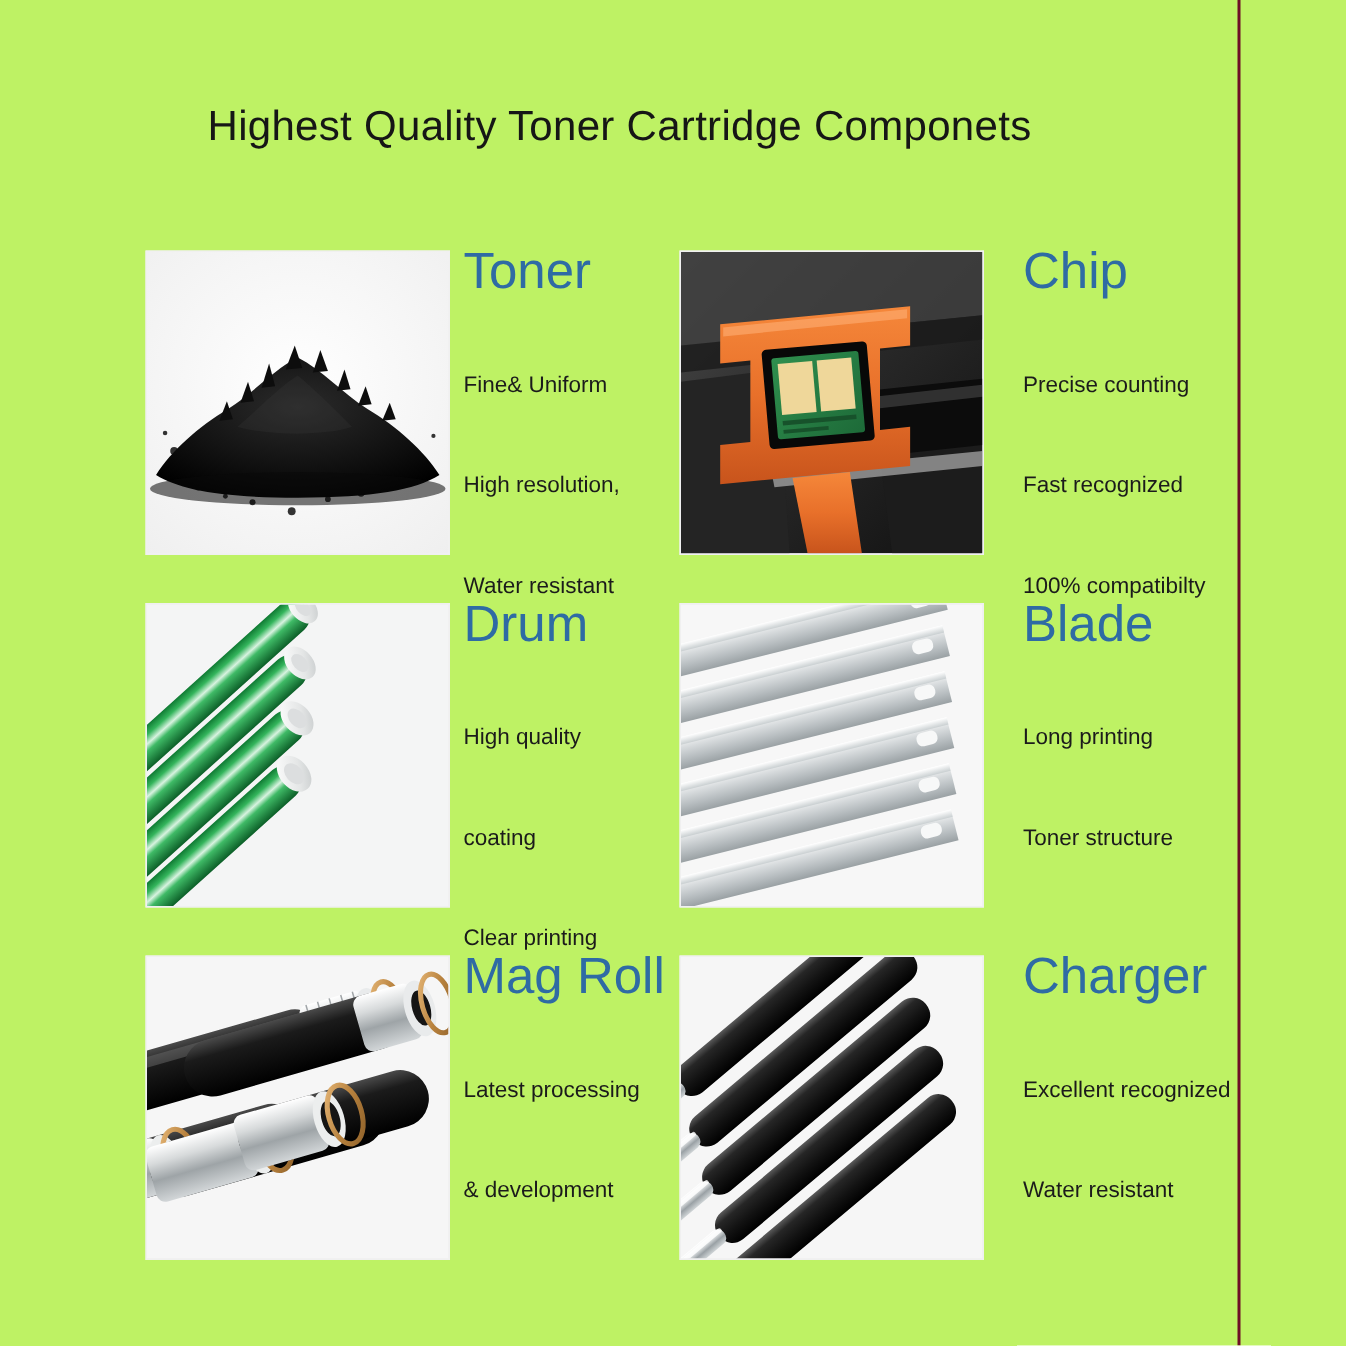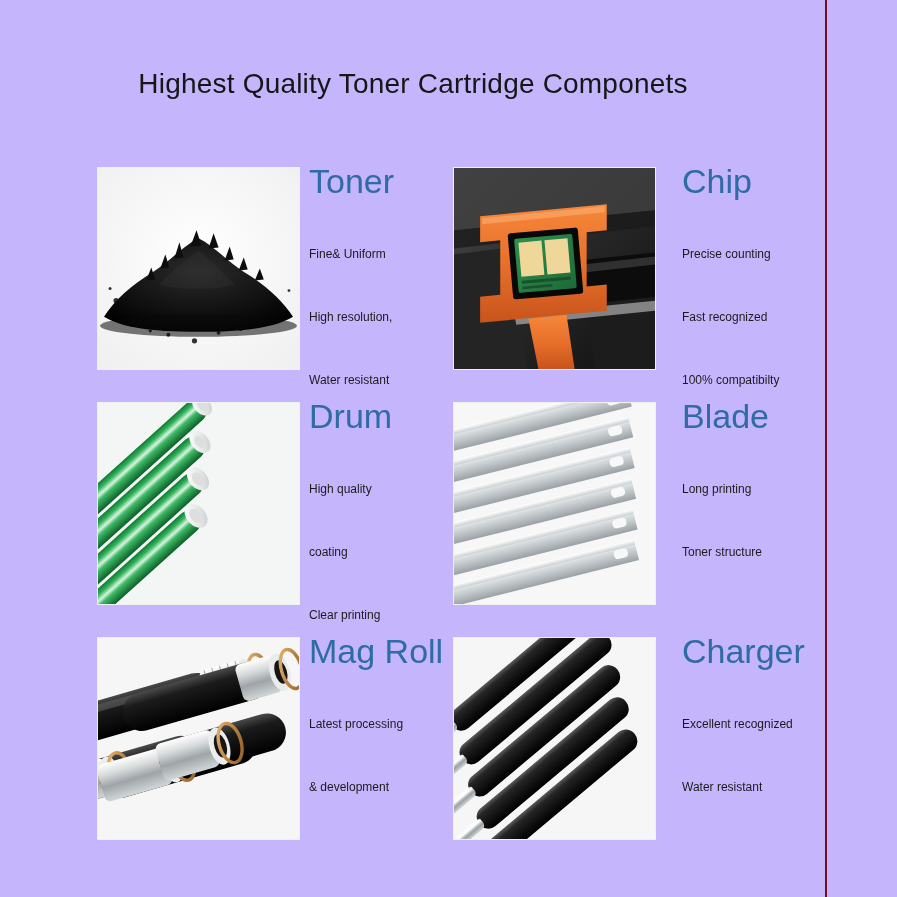"Highest Quality Toner Cartridge" .page { background: #c4b5fd -> #bef264 }
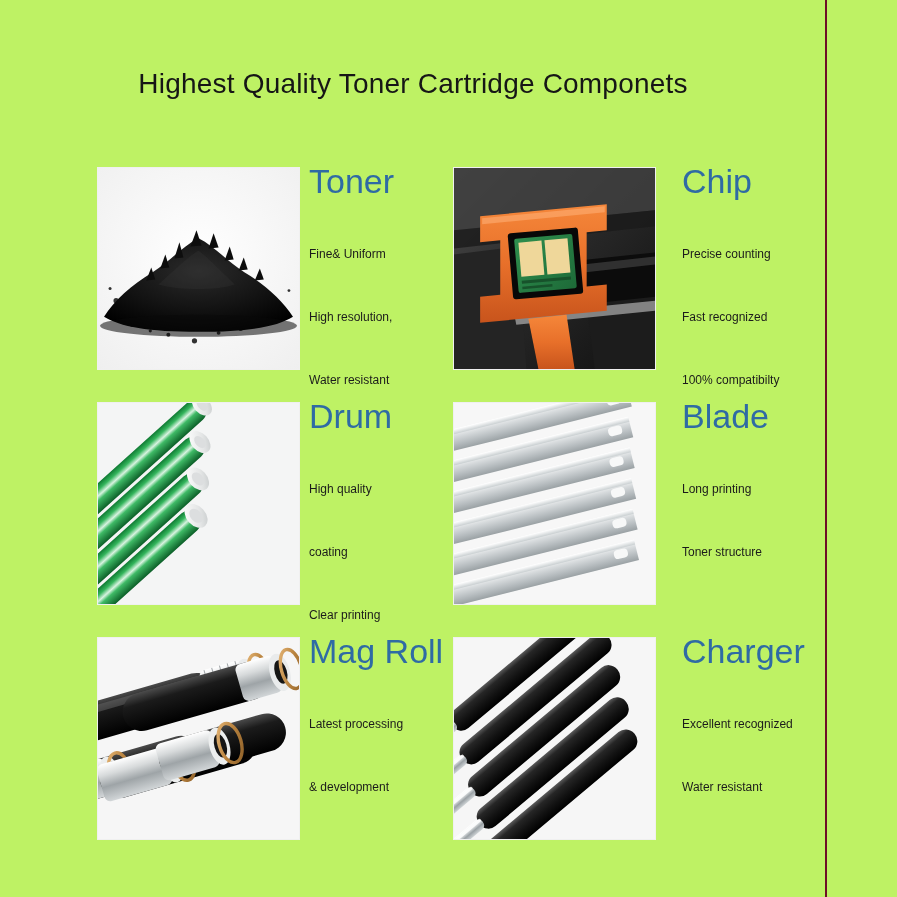"Fine& Uniform" .line { font-size: 12px -> 15px }
